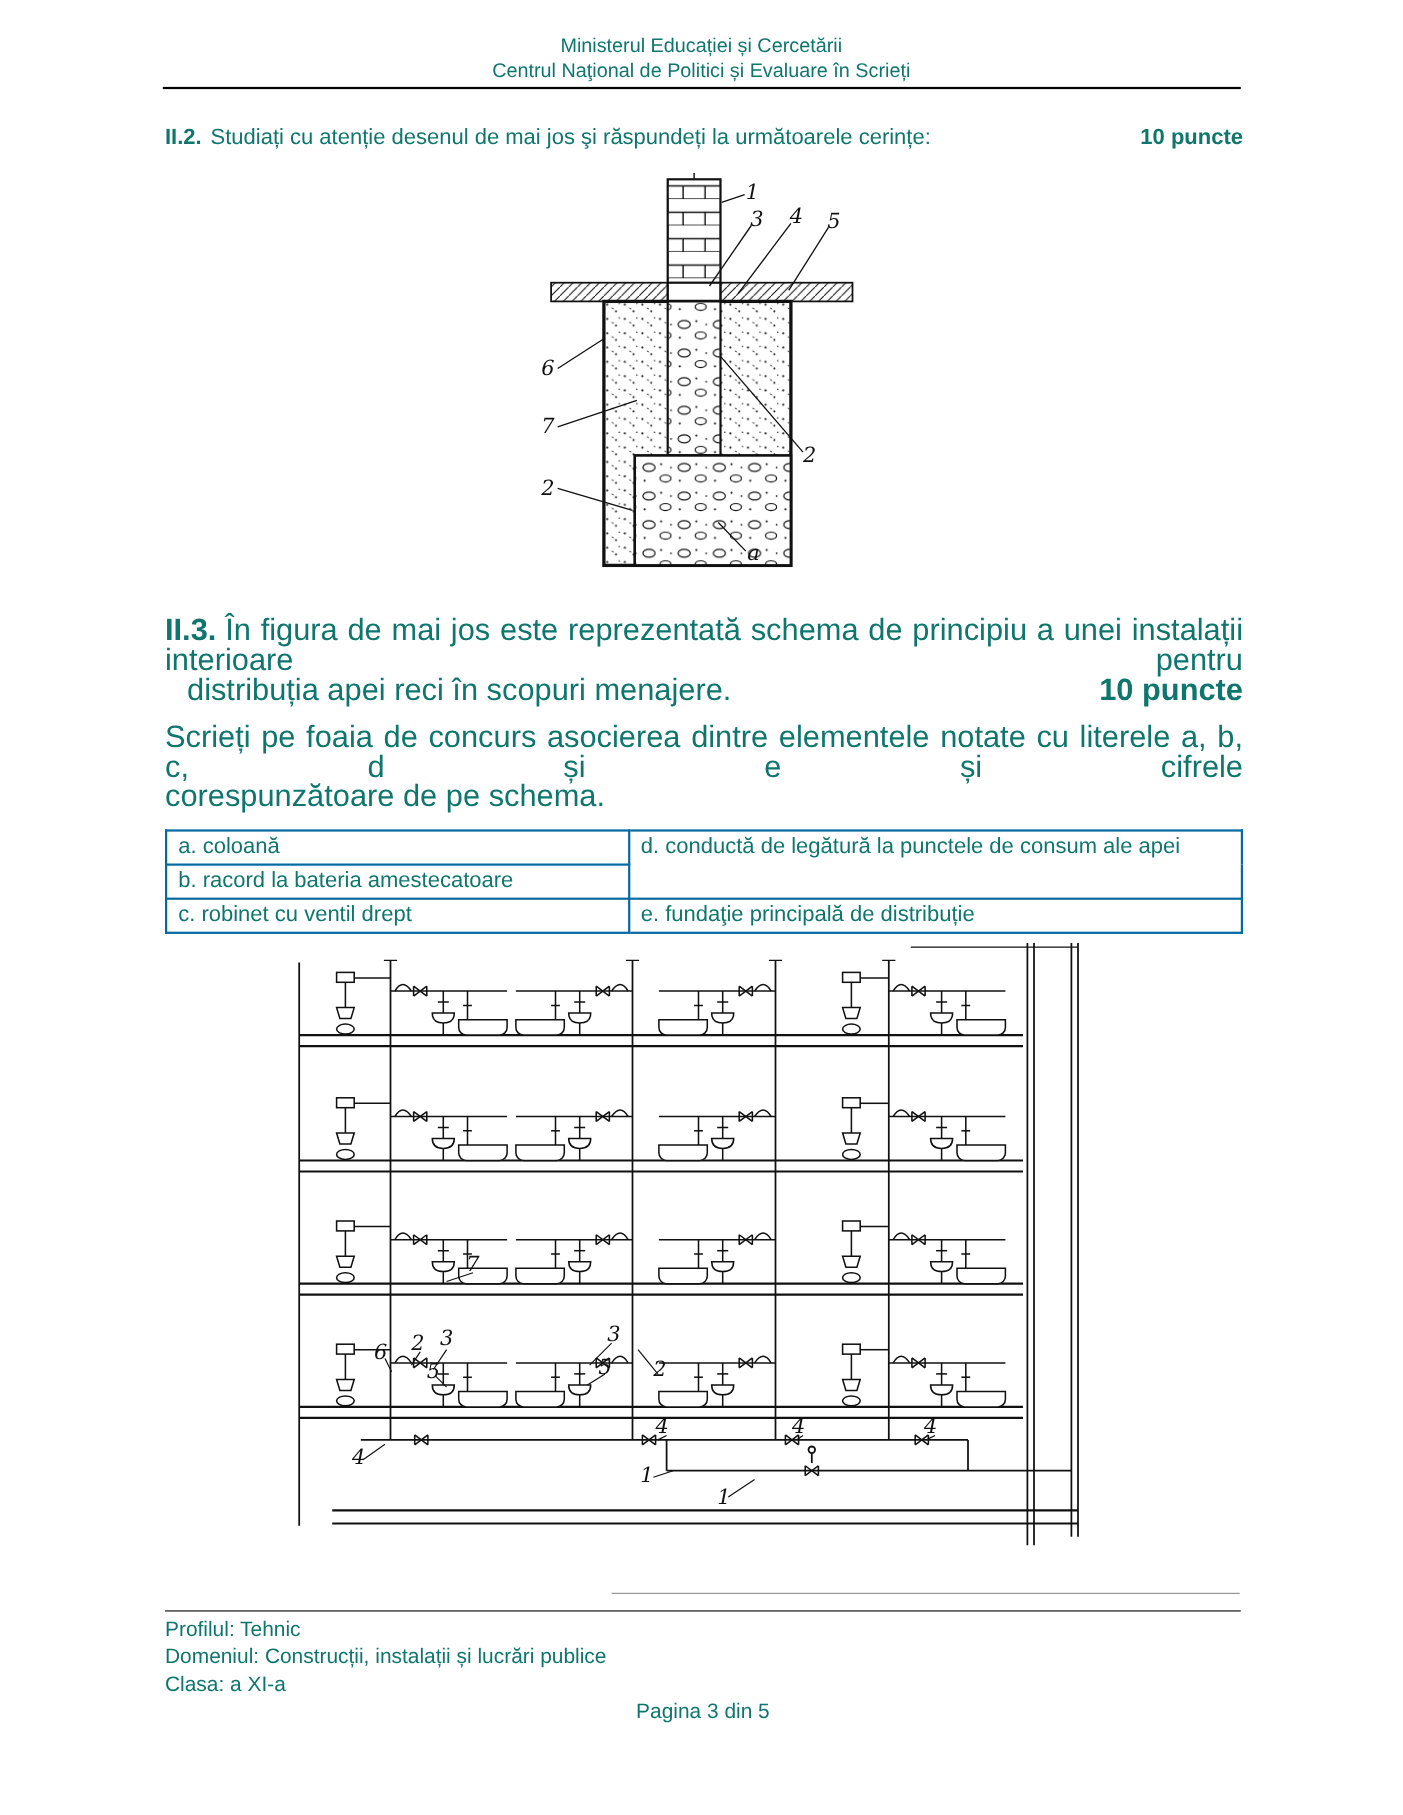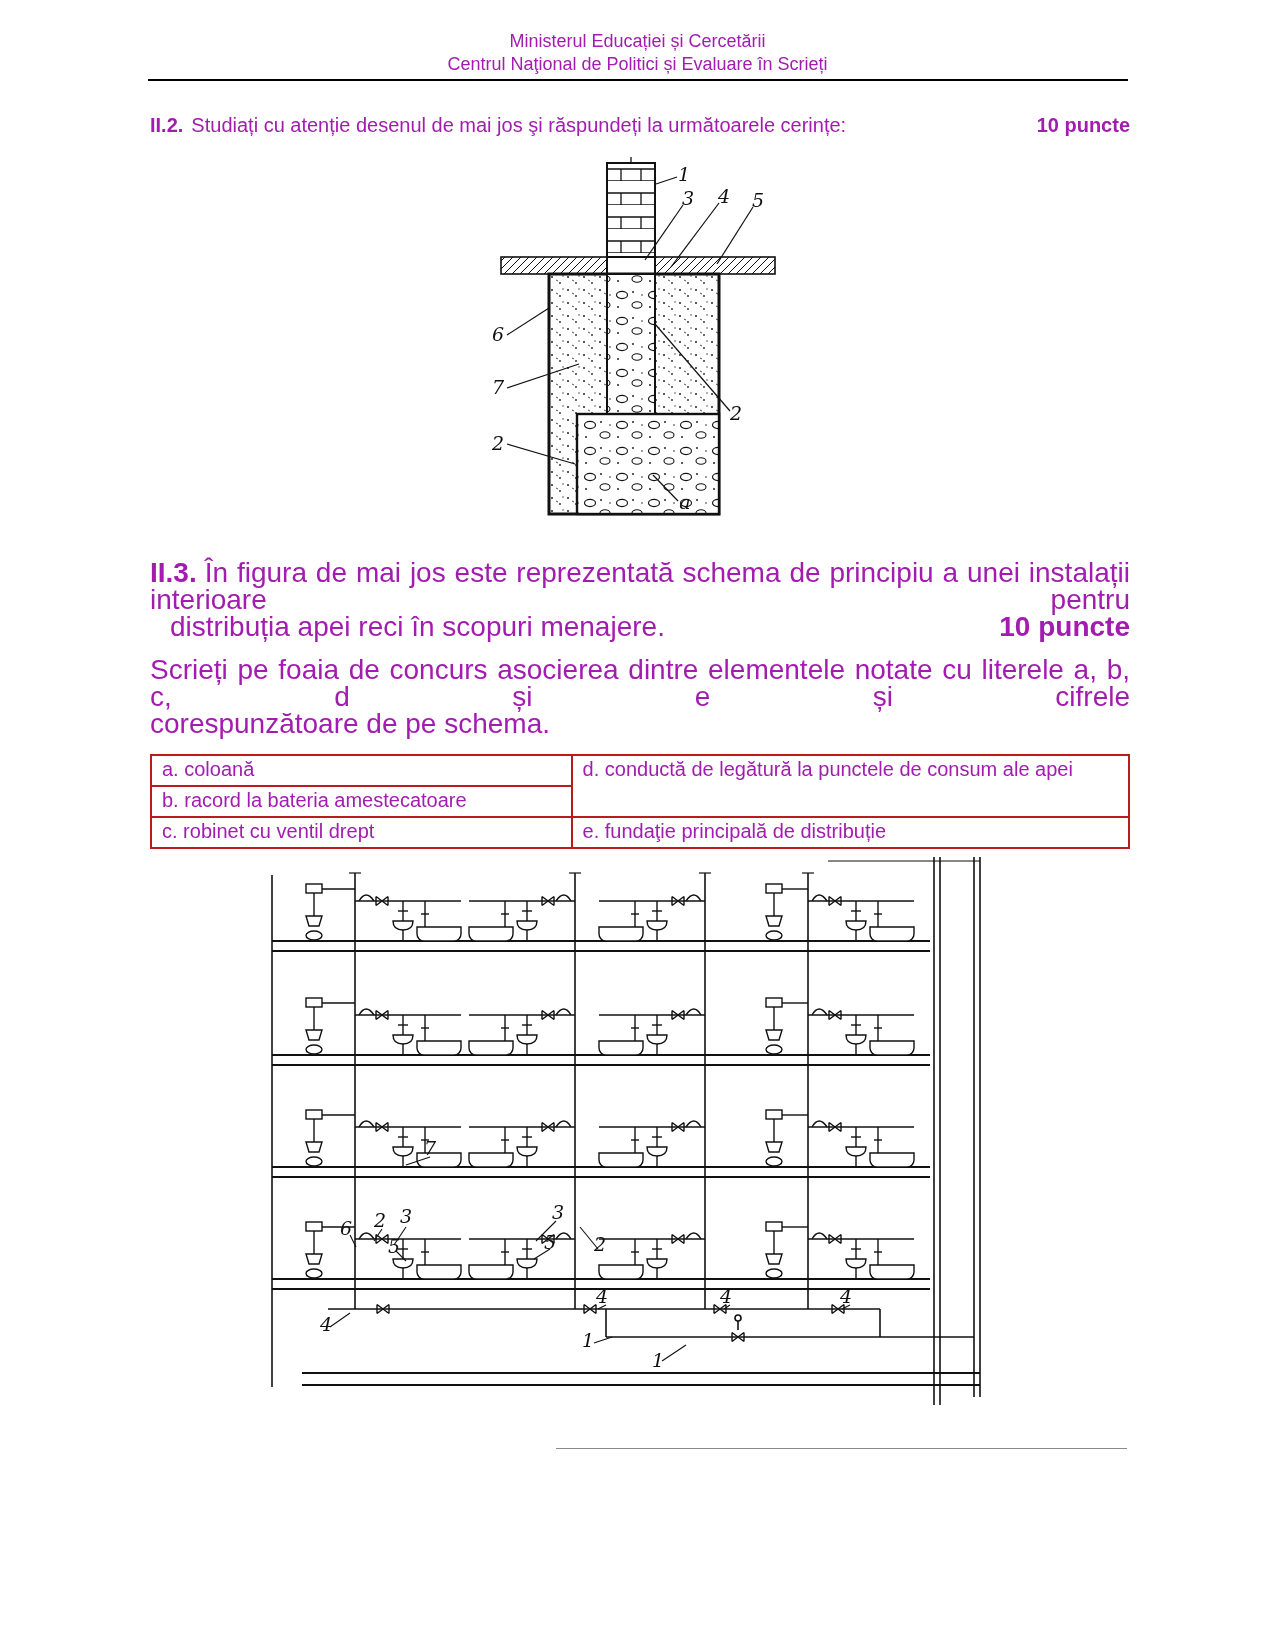"Ministerul Educației și Cercetării" .page { color: #a21caf -> #0f766e }
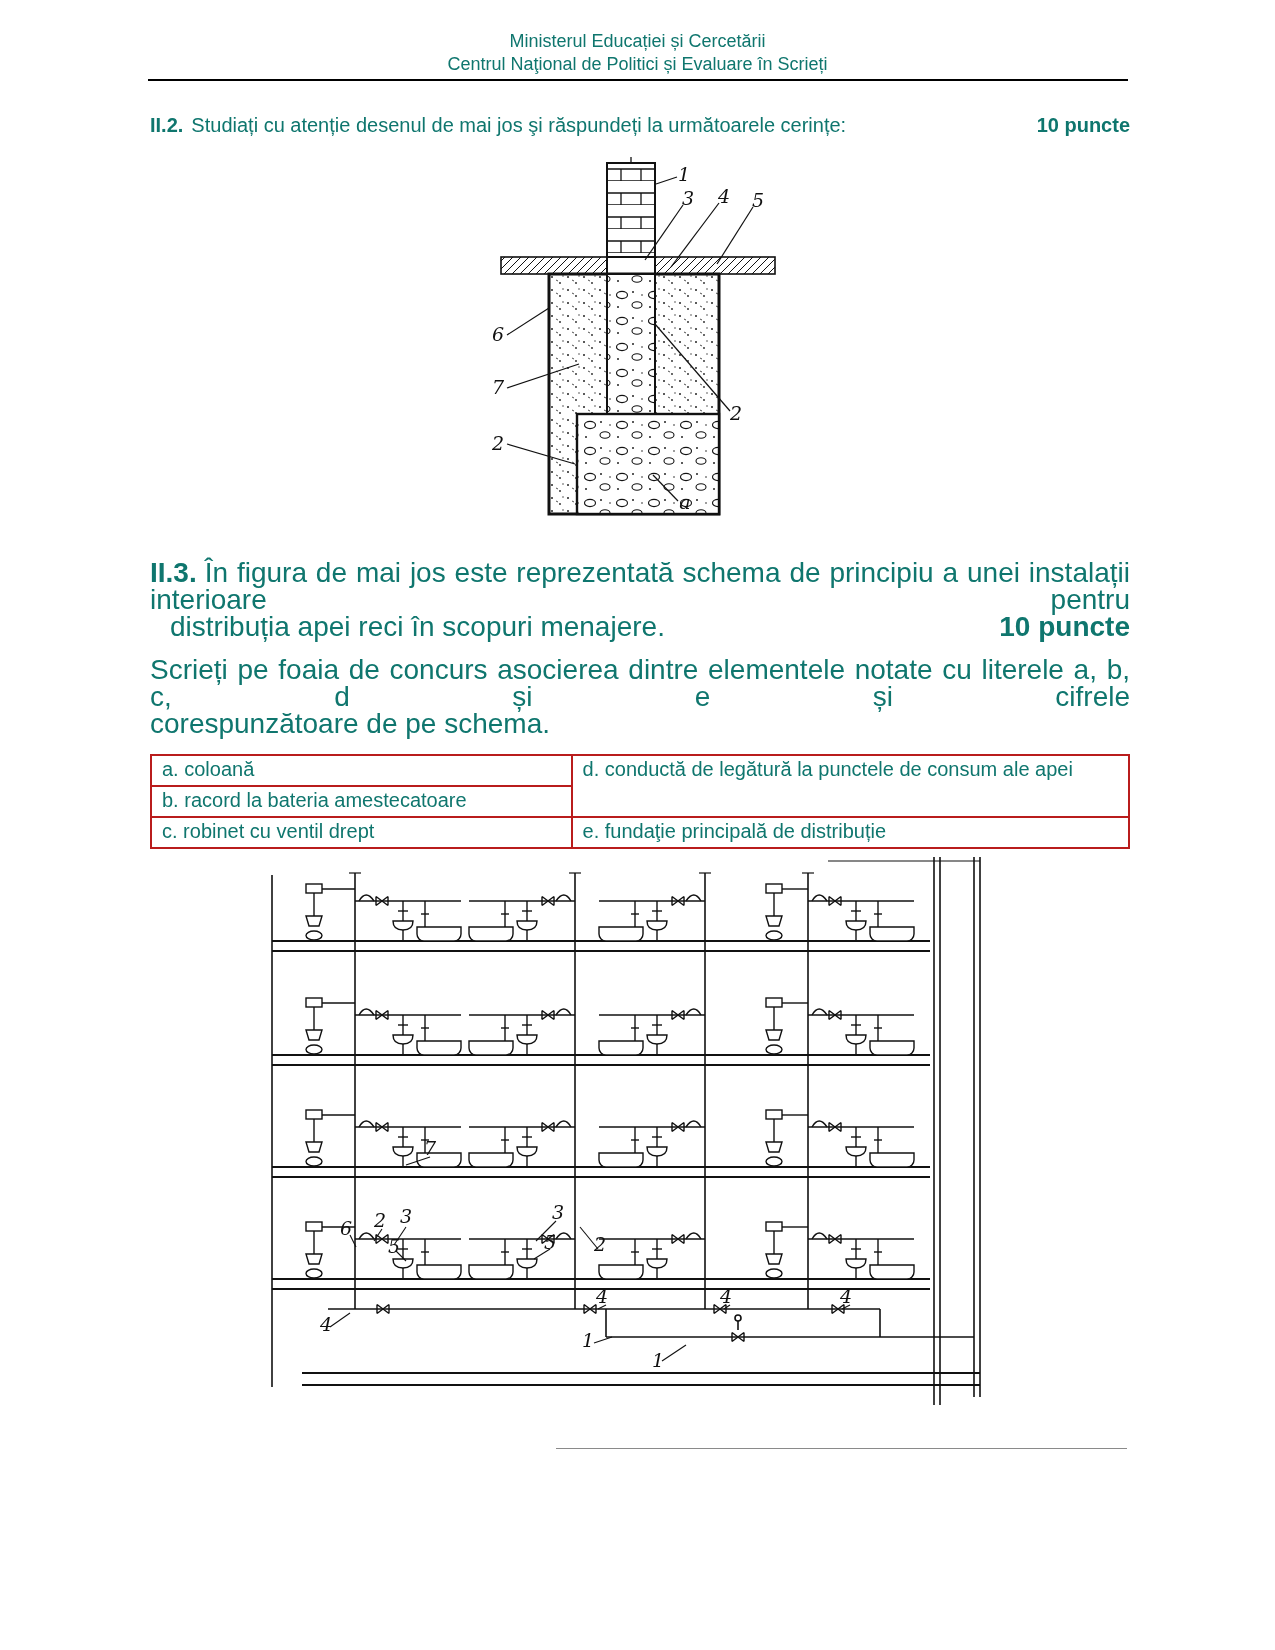"a. coloană" .assoc-table td { border: 2px solid #b91c1c -> 2px solid #0369a1 }
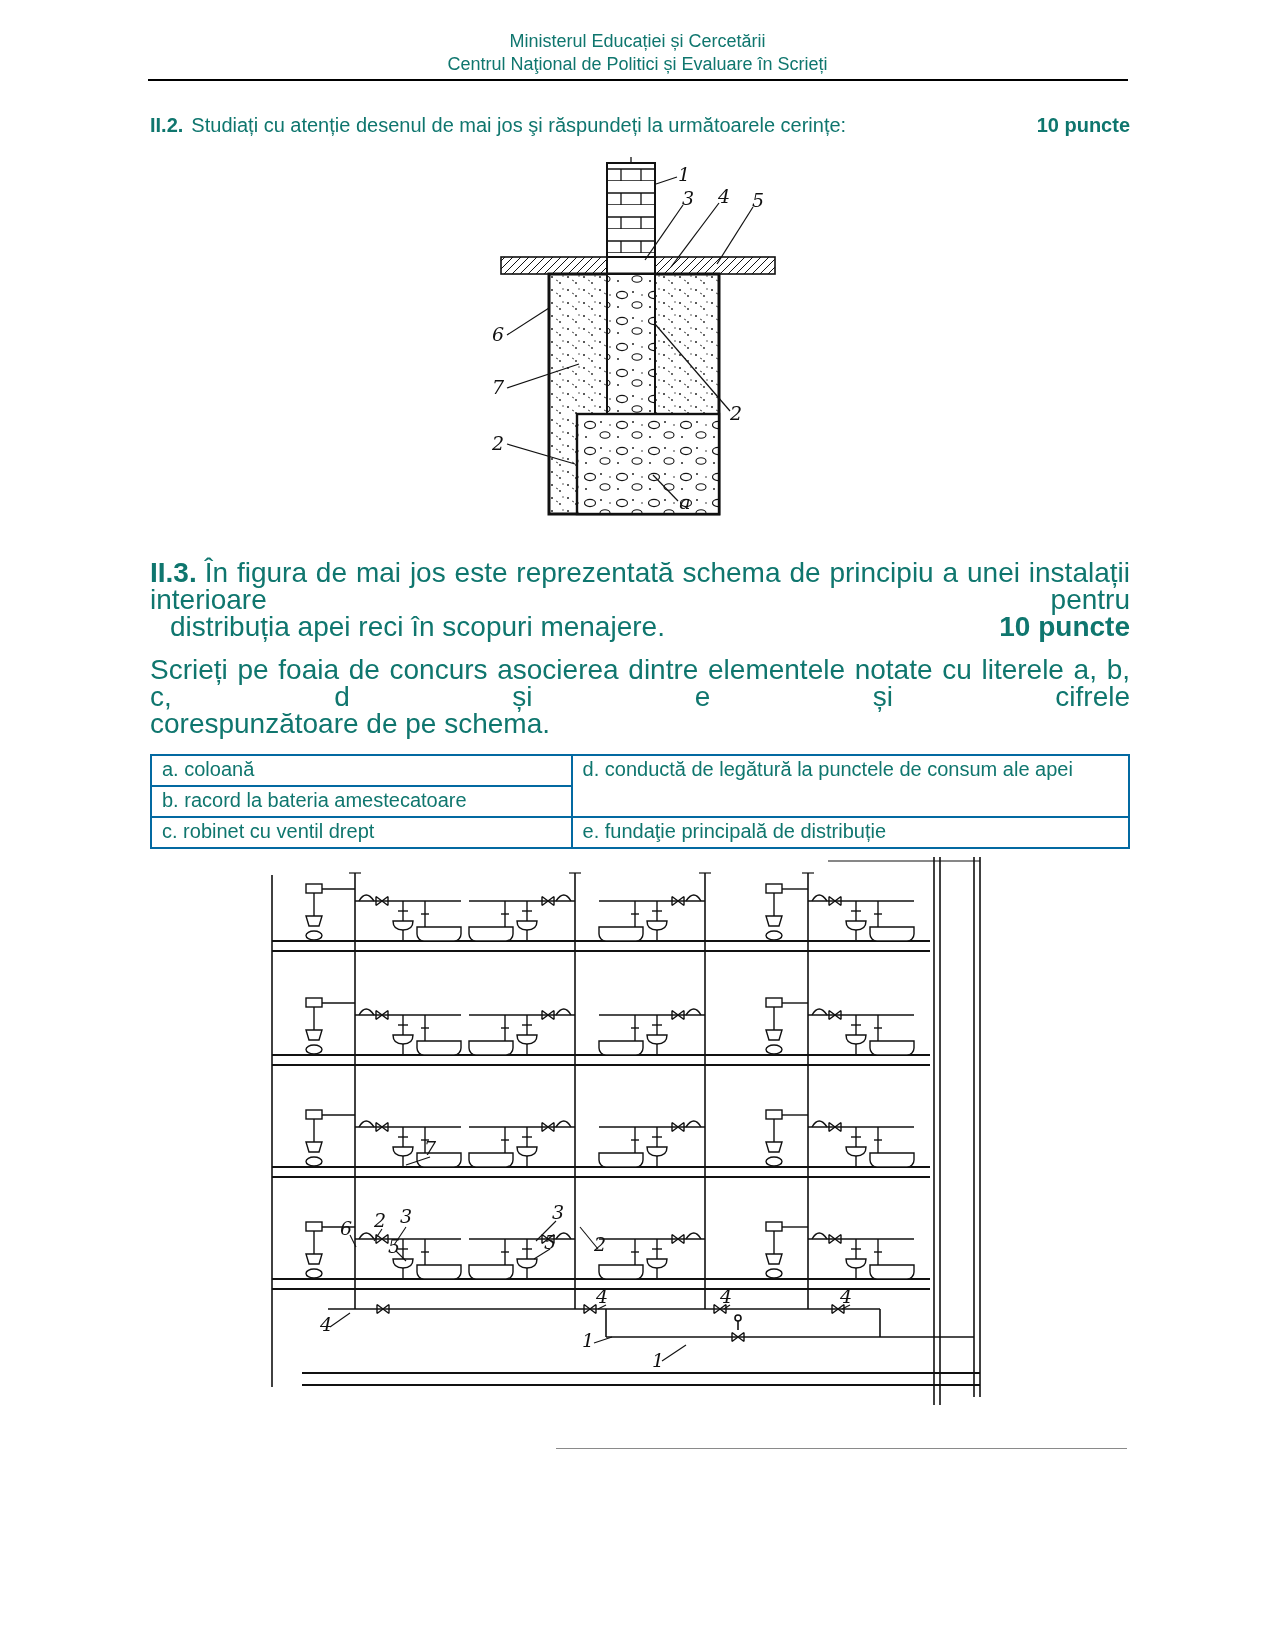"Profilul: Tehnic" div.footer { html: none -> <div> <div></div> <div>Profilul: Tehnic</div> <div>Domeniul: Construcții, instalații și lucrări publice</div> <div>Clasa: a XI-a</div> <div>Pagina 3 din 5</div> </div> }
